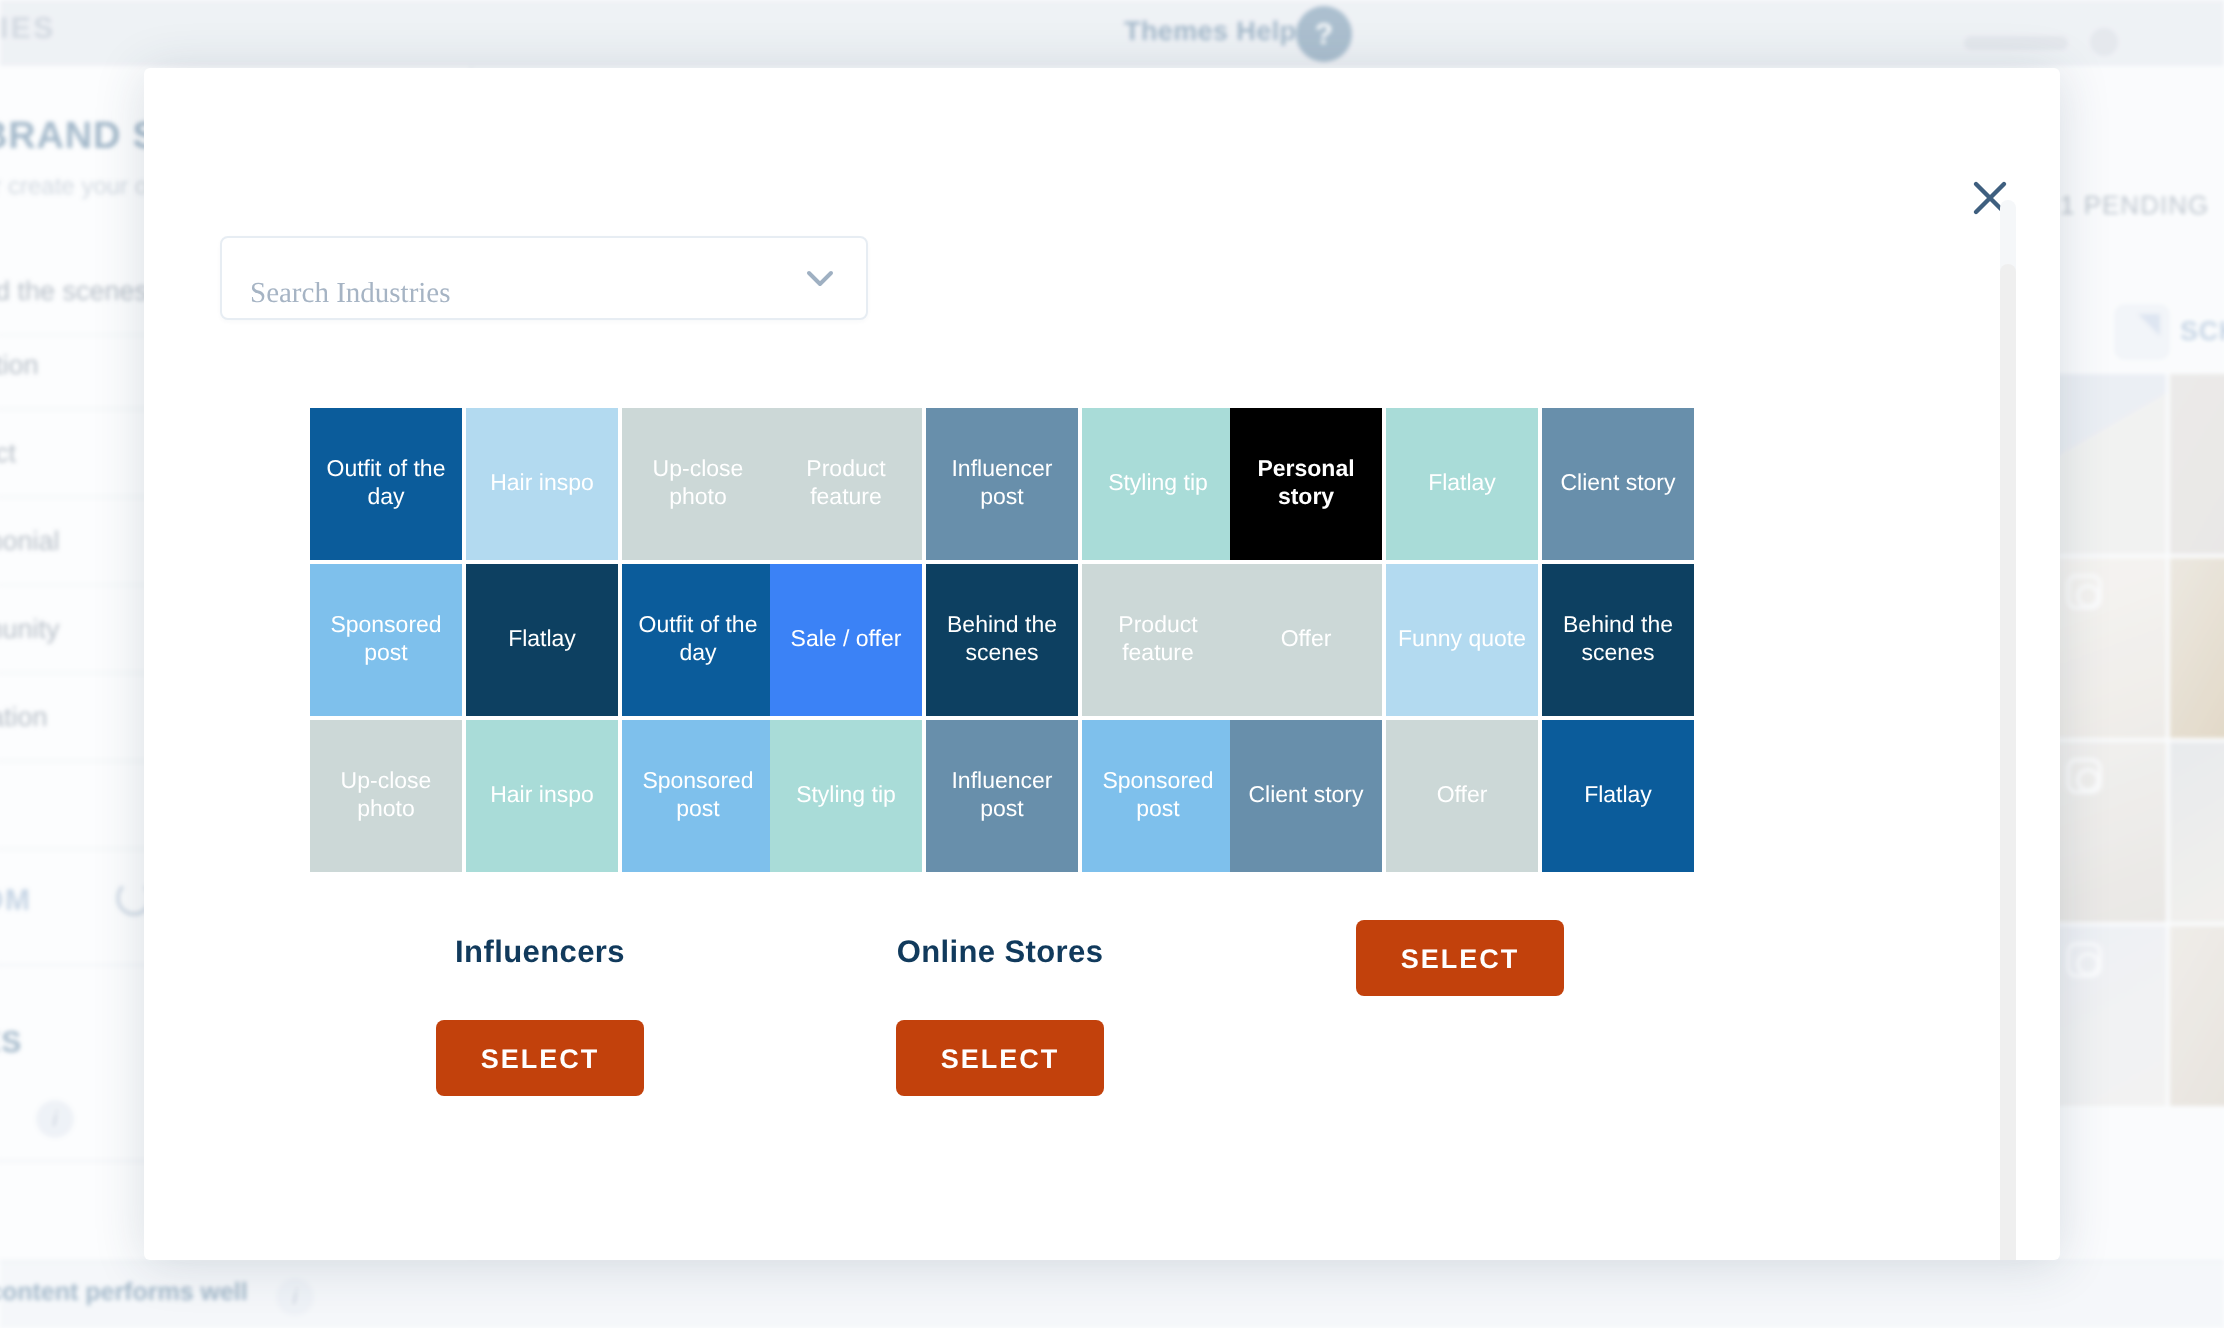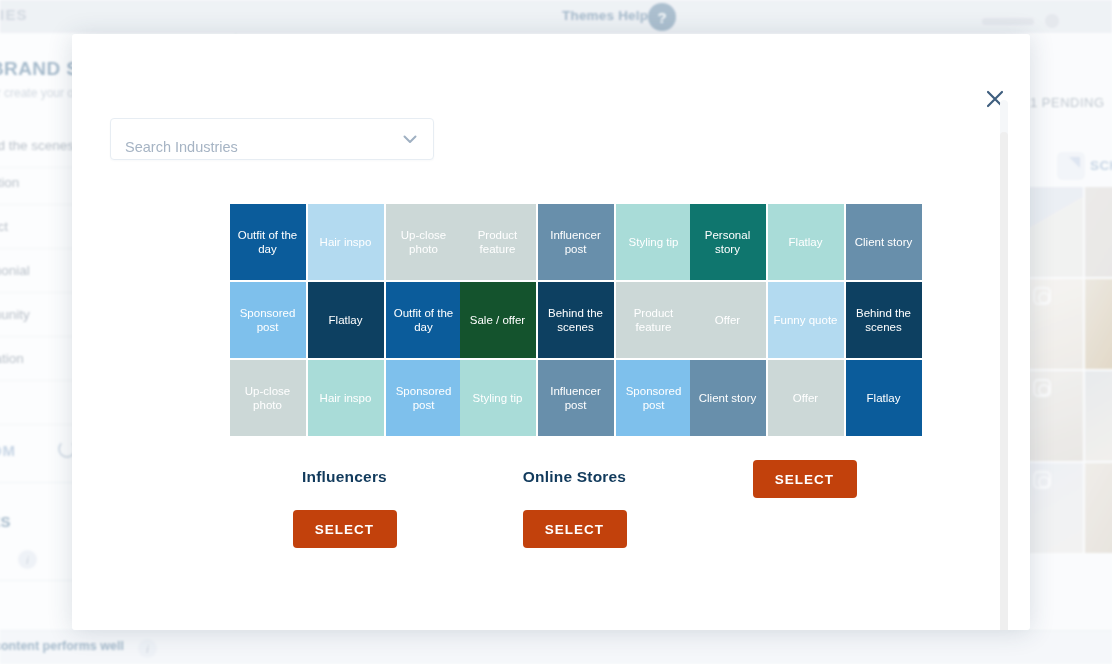"Search Industries" .search-box input { font-family: Liberation Sans, sans-serif -> Liberation Serif, serif }
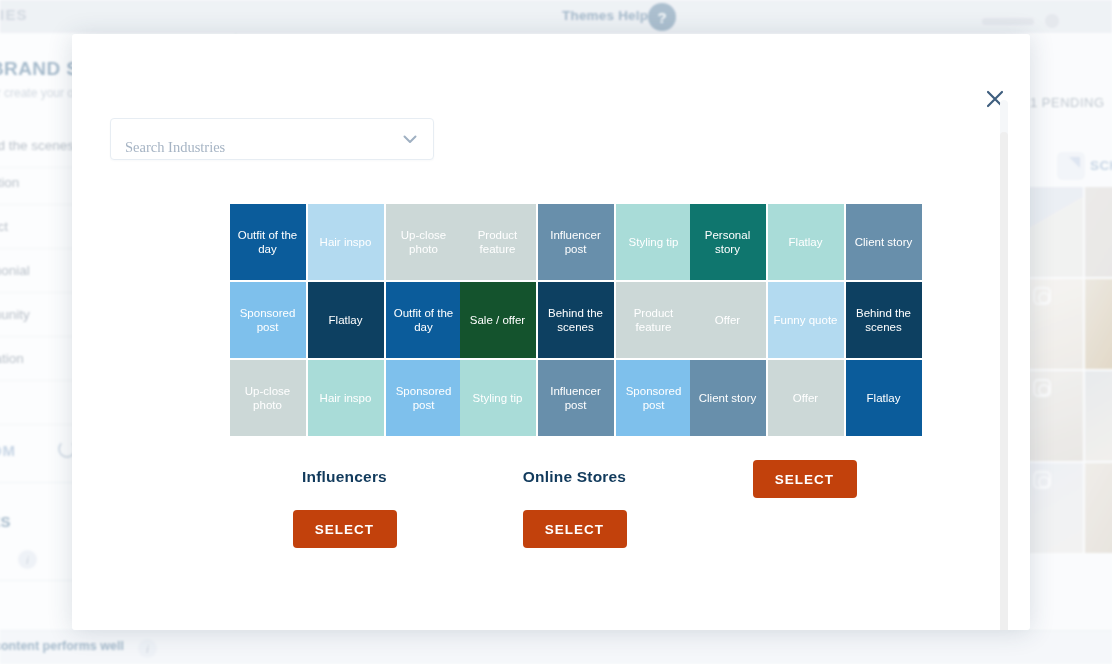"Outfit of the day" .columns { justify-content: center -> flex-start }
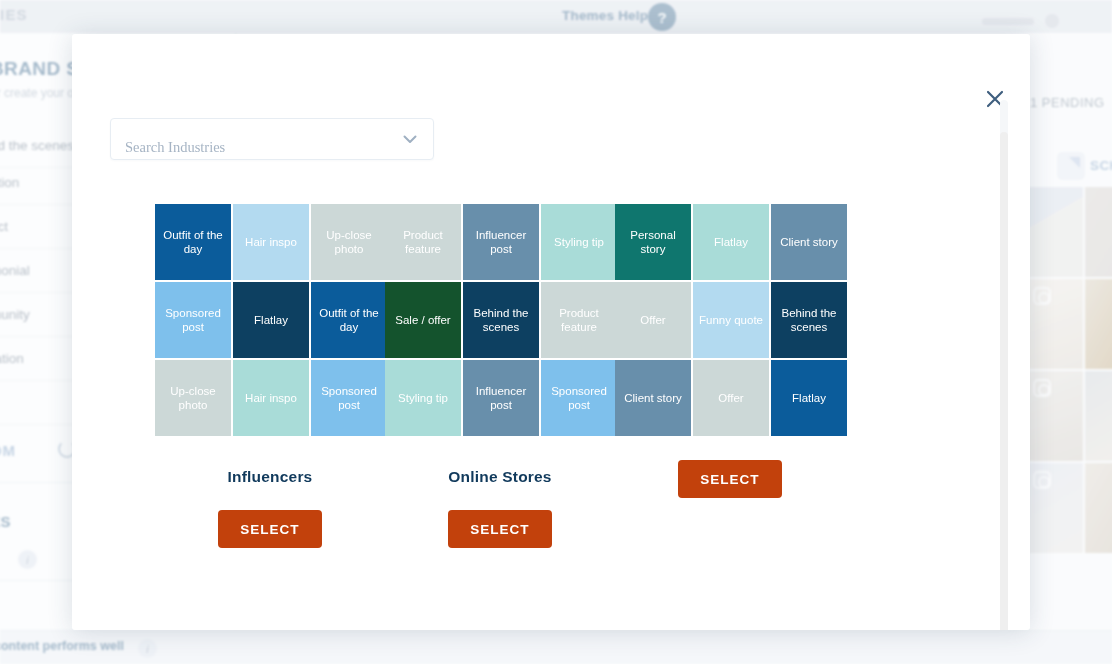"Personal story" div.tile { background: #0f766e -> #000000; font-weight: none -> bold }
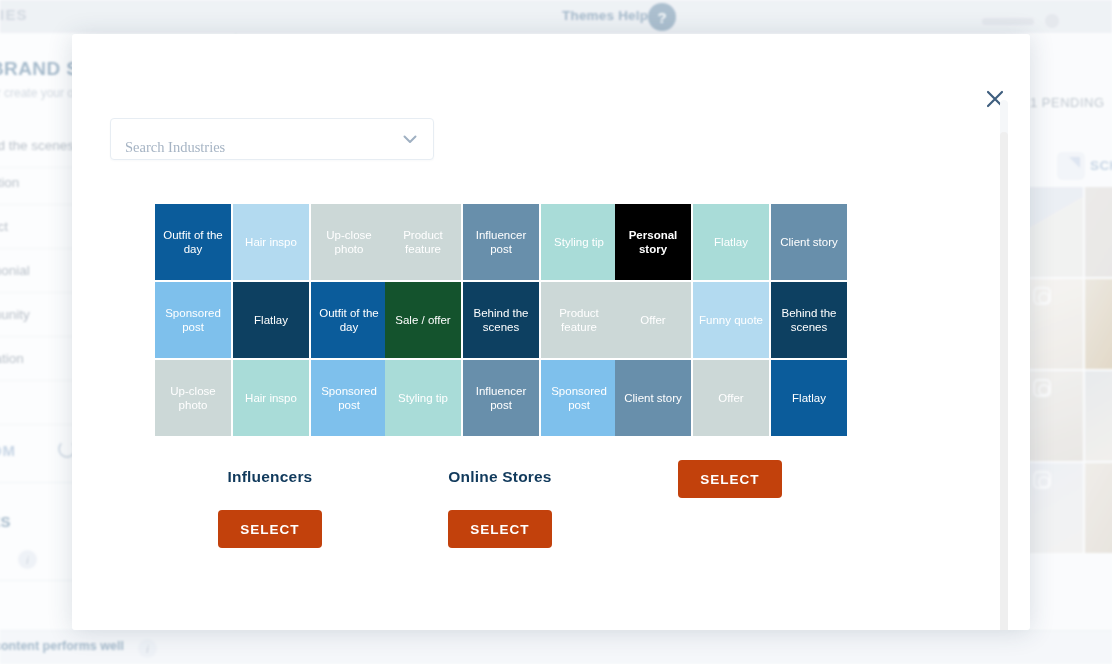"Sale / offer" div.tile { background: #14532d -> #3b82f6 }
